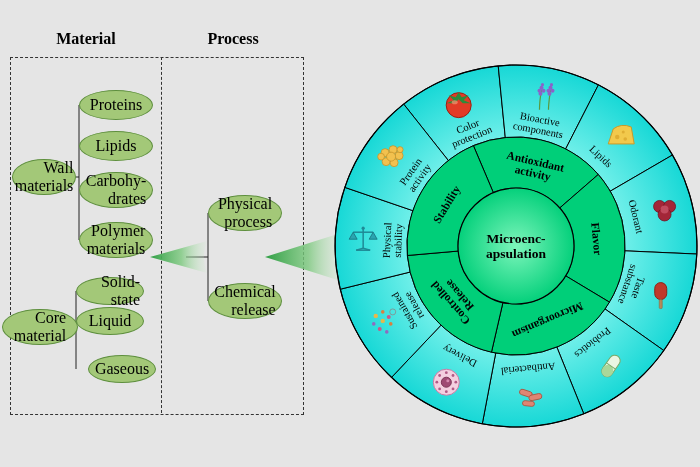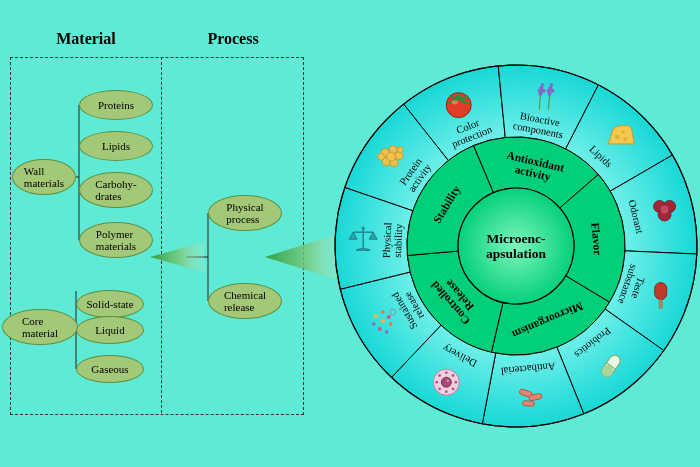"Material" .figure { background: #5eead4 -> #e5e5e5 }
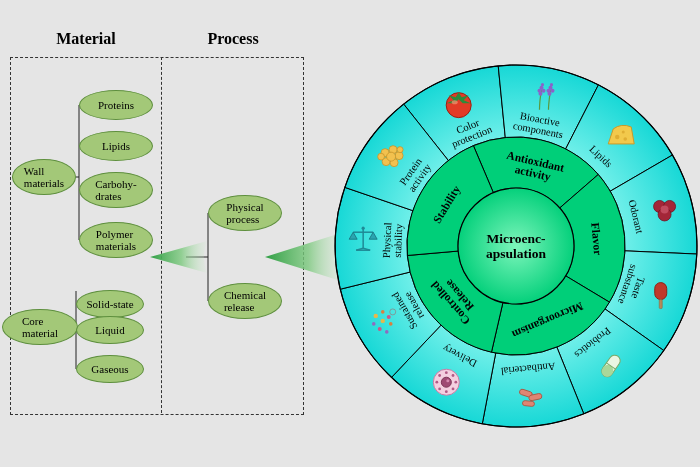"Proteins" .node { font-size: 11px -> 16px; text-align: left -> right }
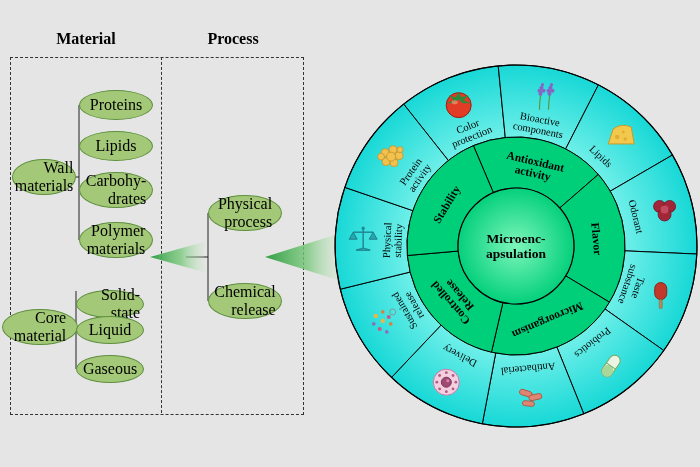"Solid-state" div.node { top: 290px -> 277px }
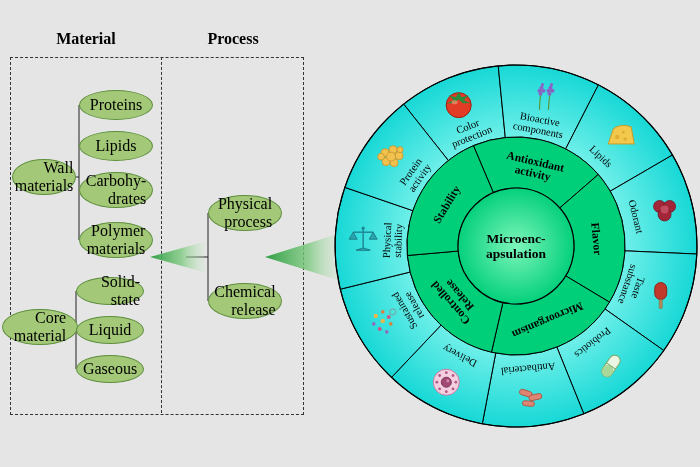"Liquid" div.node { top: 316px -> 307px }
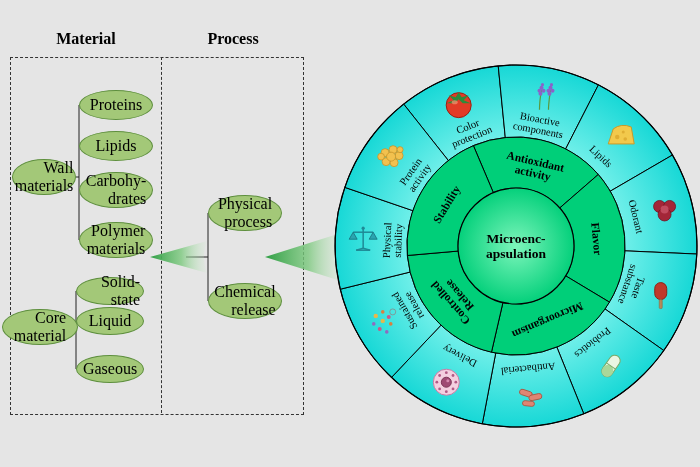"Gaseous" div.node { left: 76px -> 88px }
